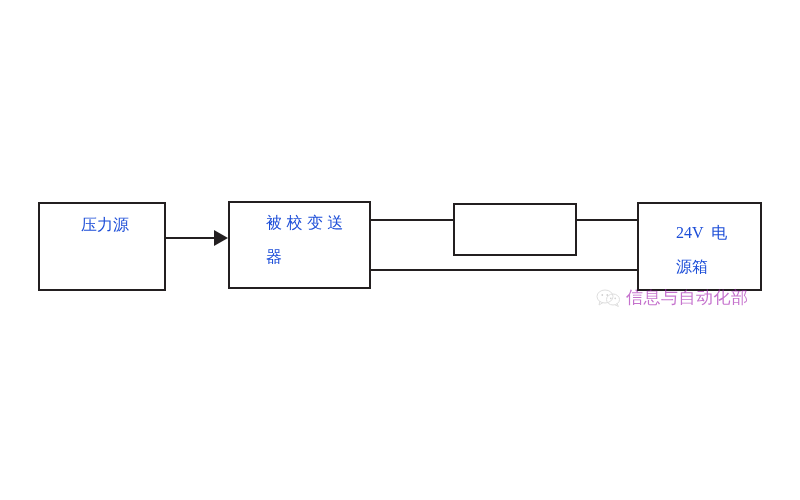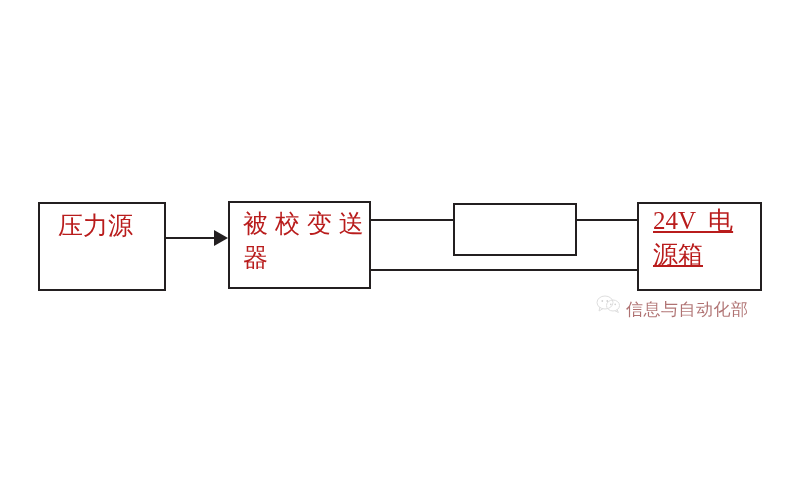"压力源" .box-label { color: #b91c1c -> #1d4ed8; font-size: 25px -> 16px; margin-left: none -> 23px }
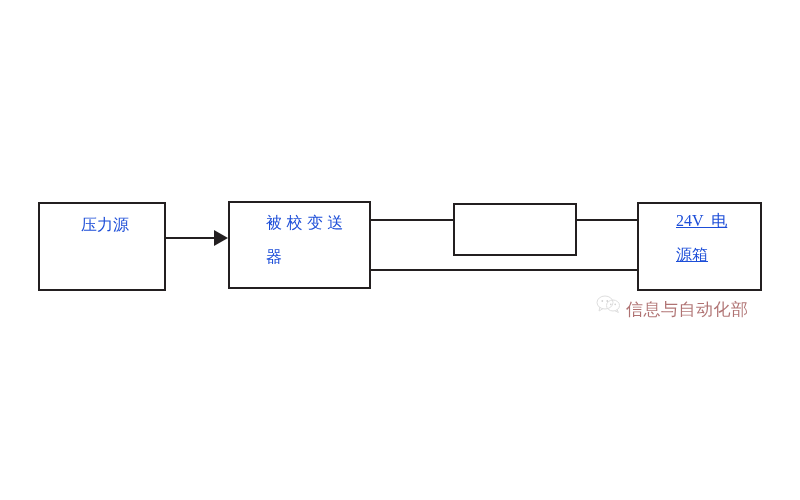"24V 电" div.box-label { text-decoration: underline -> none; top: 204px -> 216px }
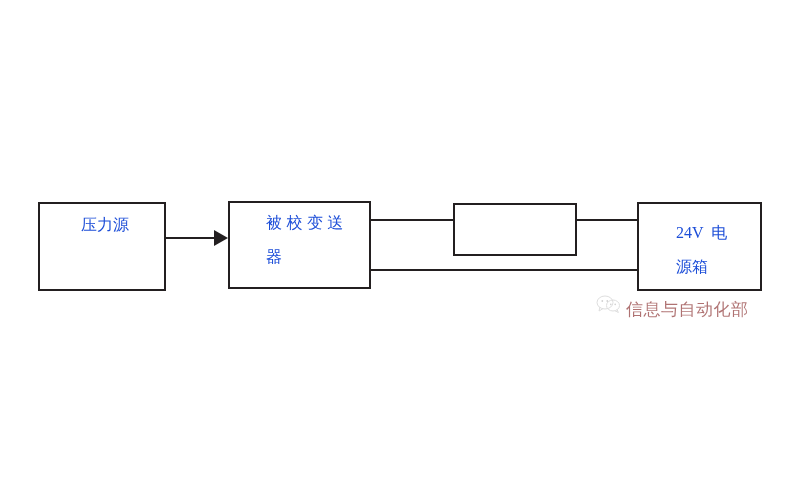"信息与自动化部" .wm-text { color: #7f1d1d -> #a21caf; margin-top: 12px -> none }
